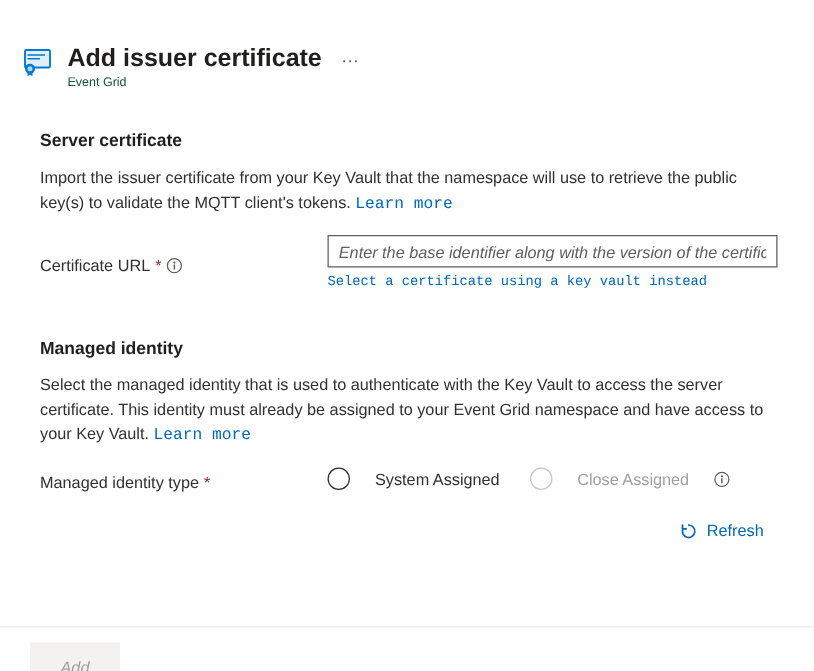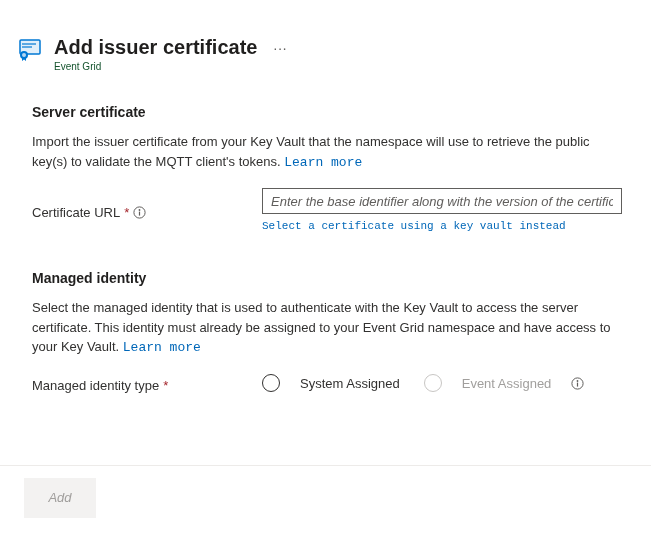"Event Assigned" span { text: Event -> Close }
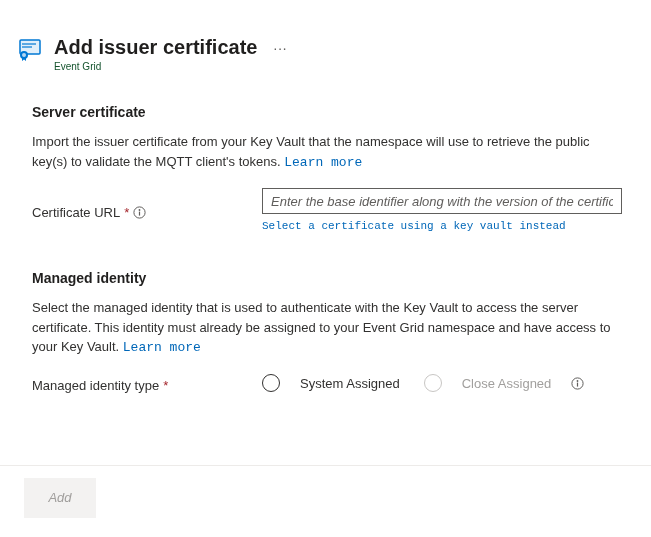"Refresh" div.refresh-row { html: none -> <div> <div> <span> <svg> <path></path> <path></path> </svg> </span> <span>Refresh</span> </div> </div> }
